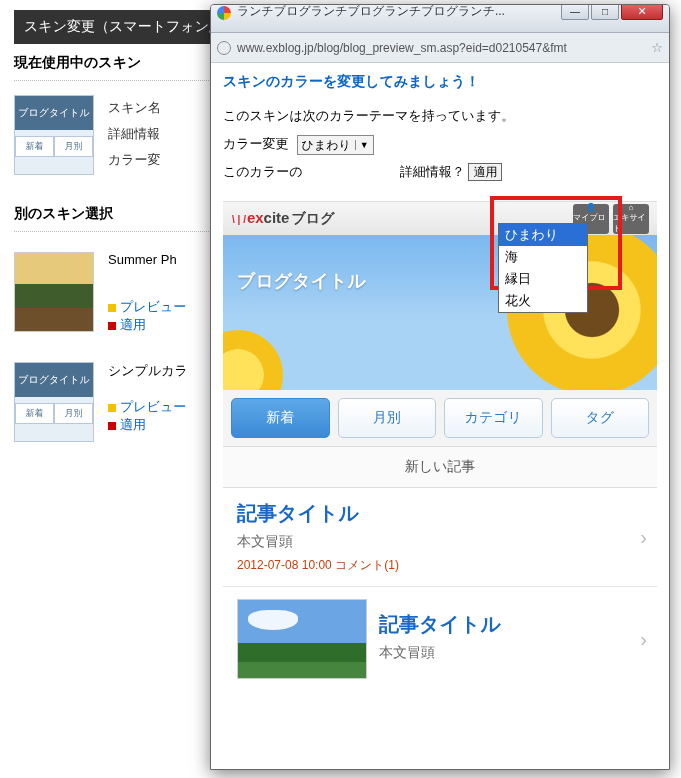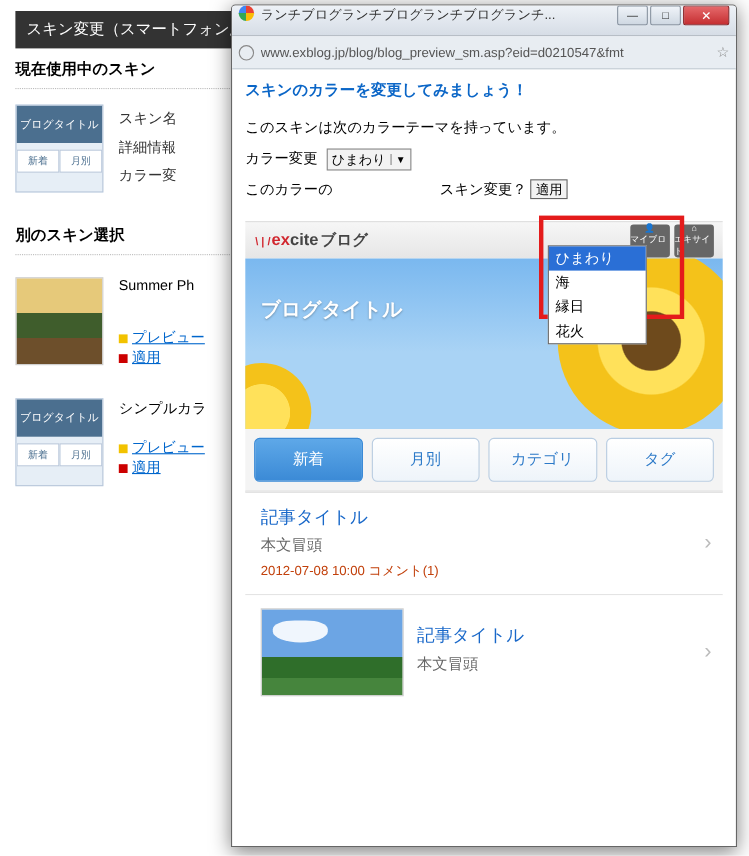"ランチブログランチブログランチブログランチ..." .titlebar { align-items: flex-start -> flex-end; padding: 0 6px -> 12px 6px }
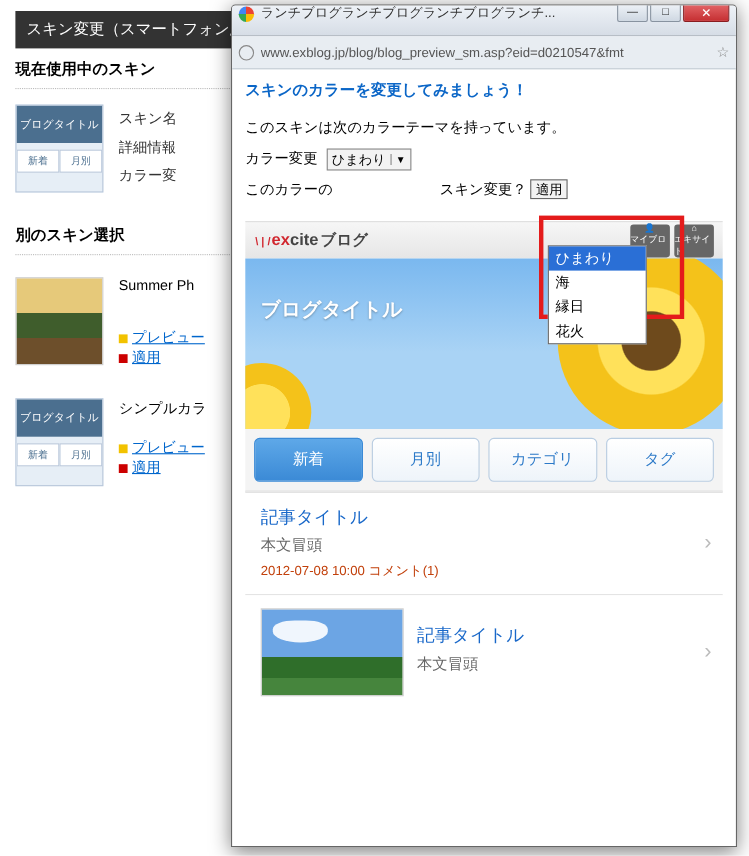"スキン変更？" span { text: スキン変更 -> 詳細情報 }
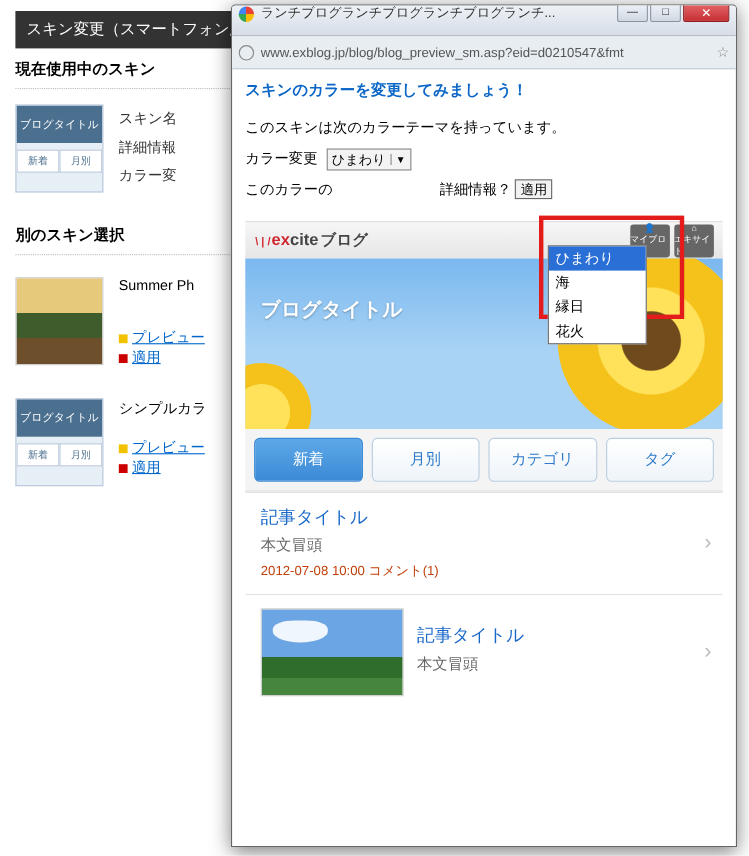"プレビュー" .link { text-decoration: underline -> none }
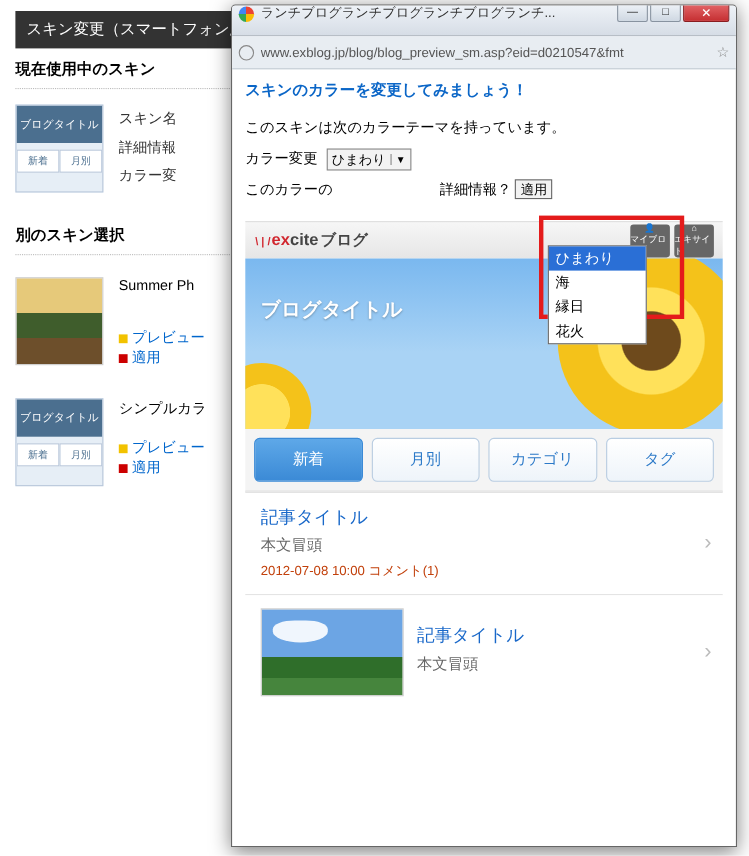"新しい記事" div.navbtn { html: none -> <div>新しい記事</div> }
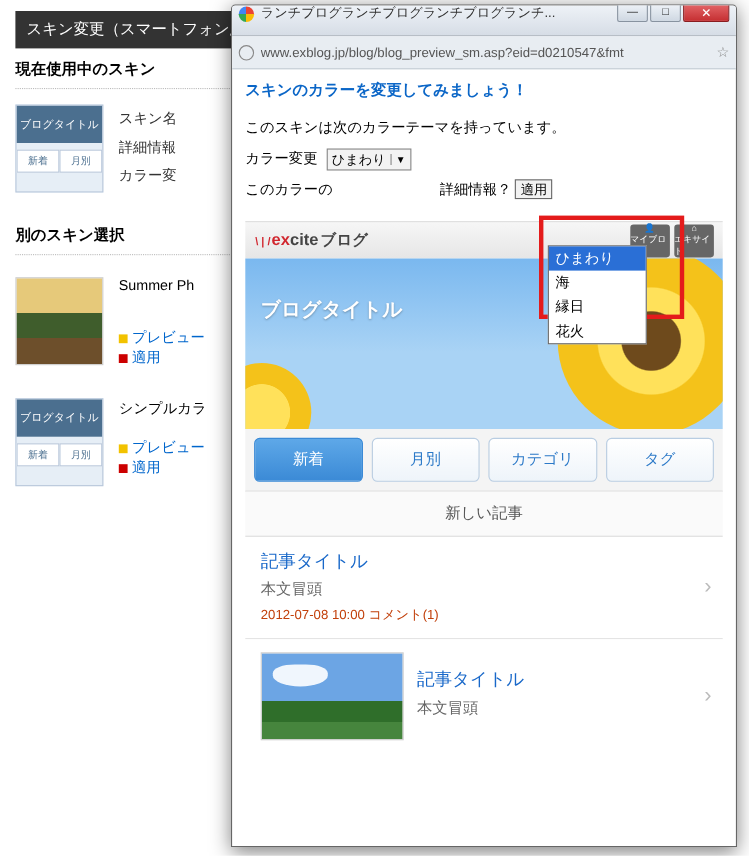"記事タイトル" .art-title { font-size: 16px -> 20px; font-weight: normal -> bold }
